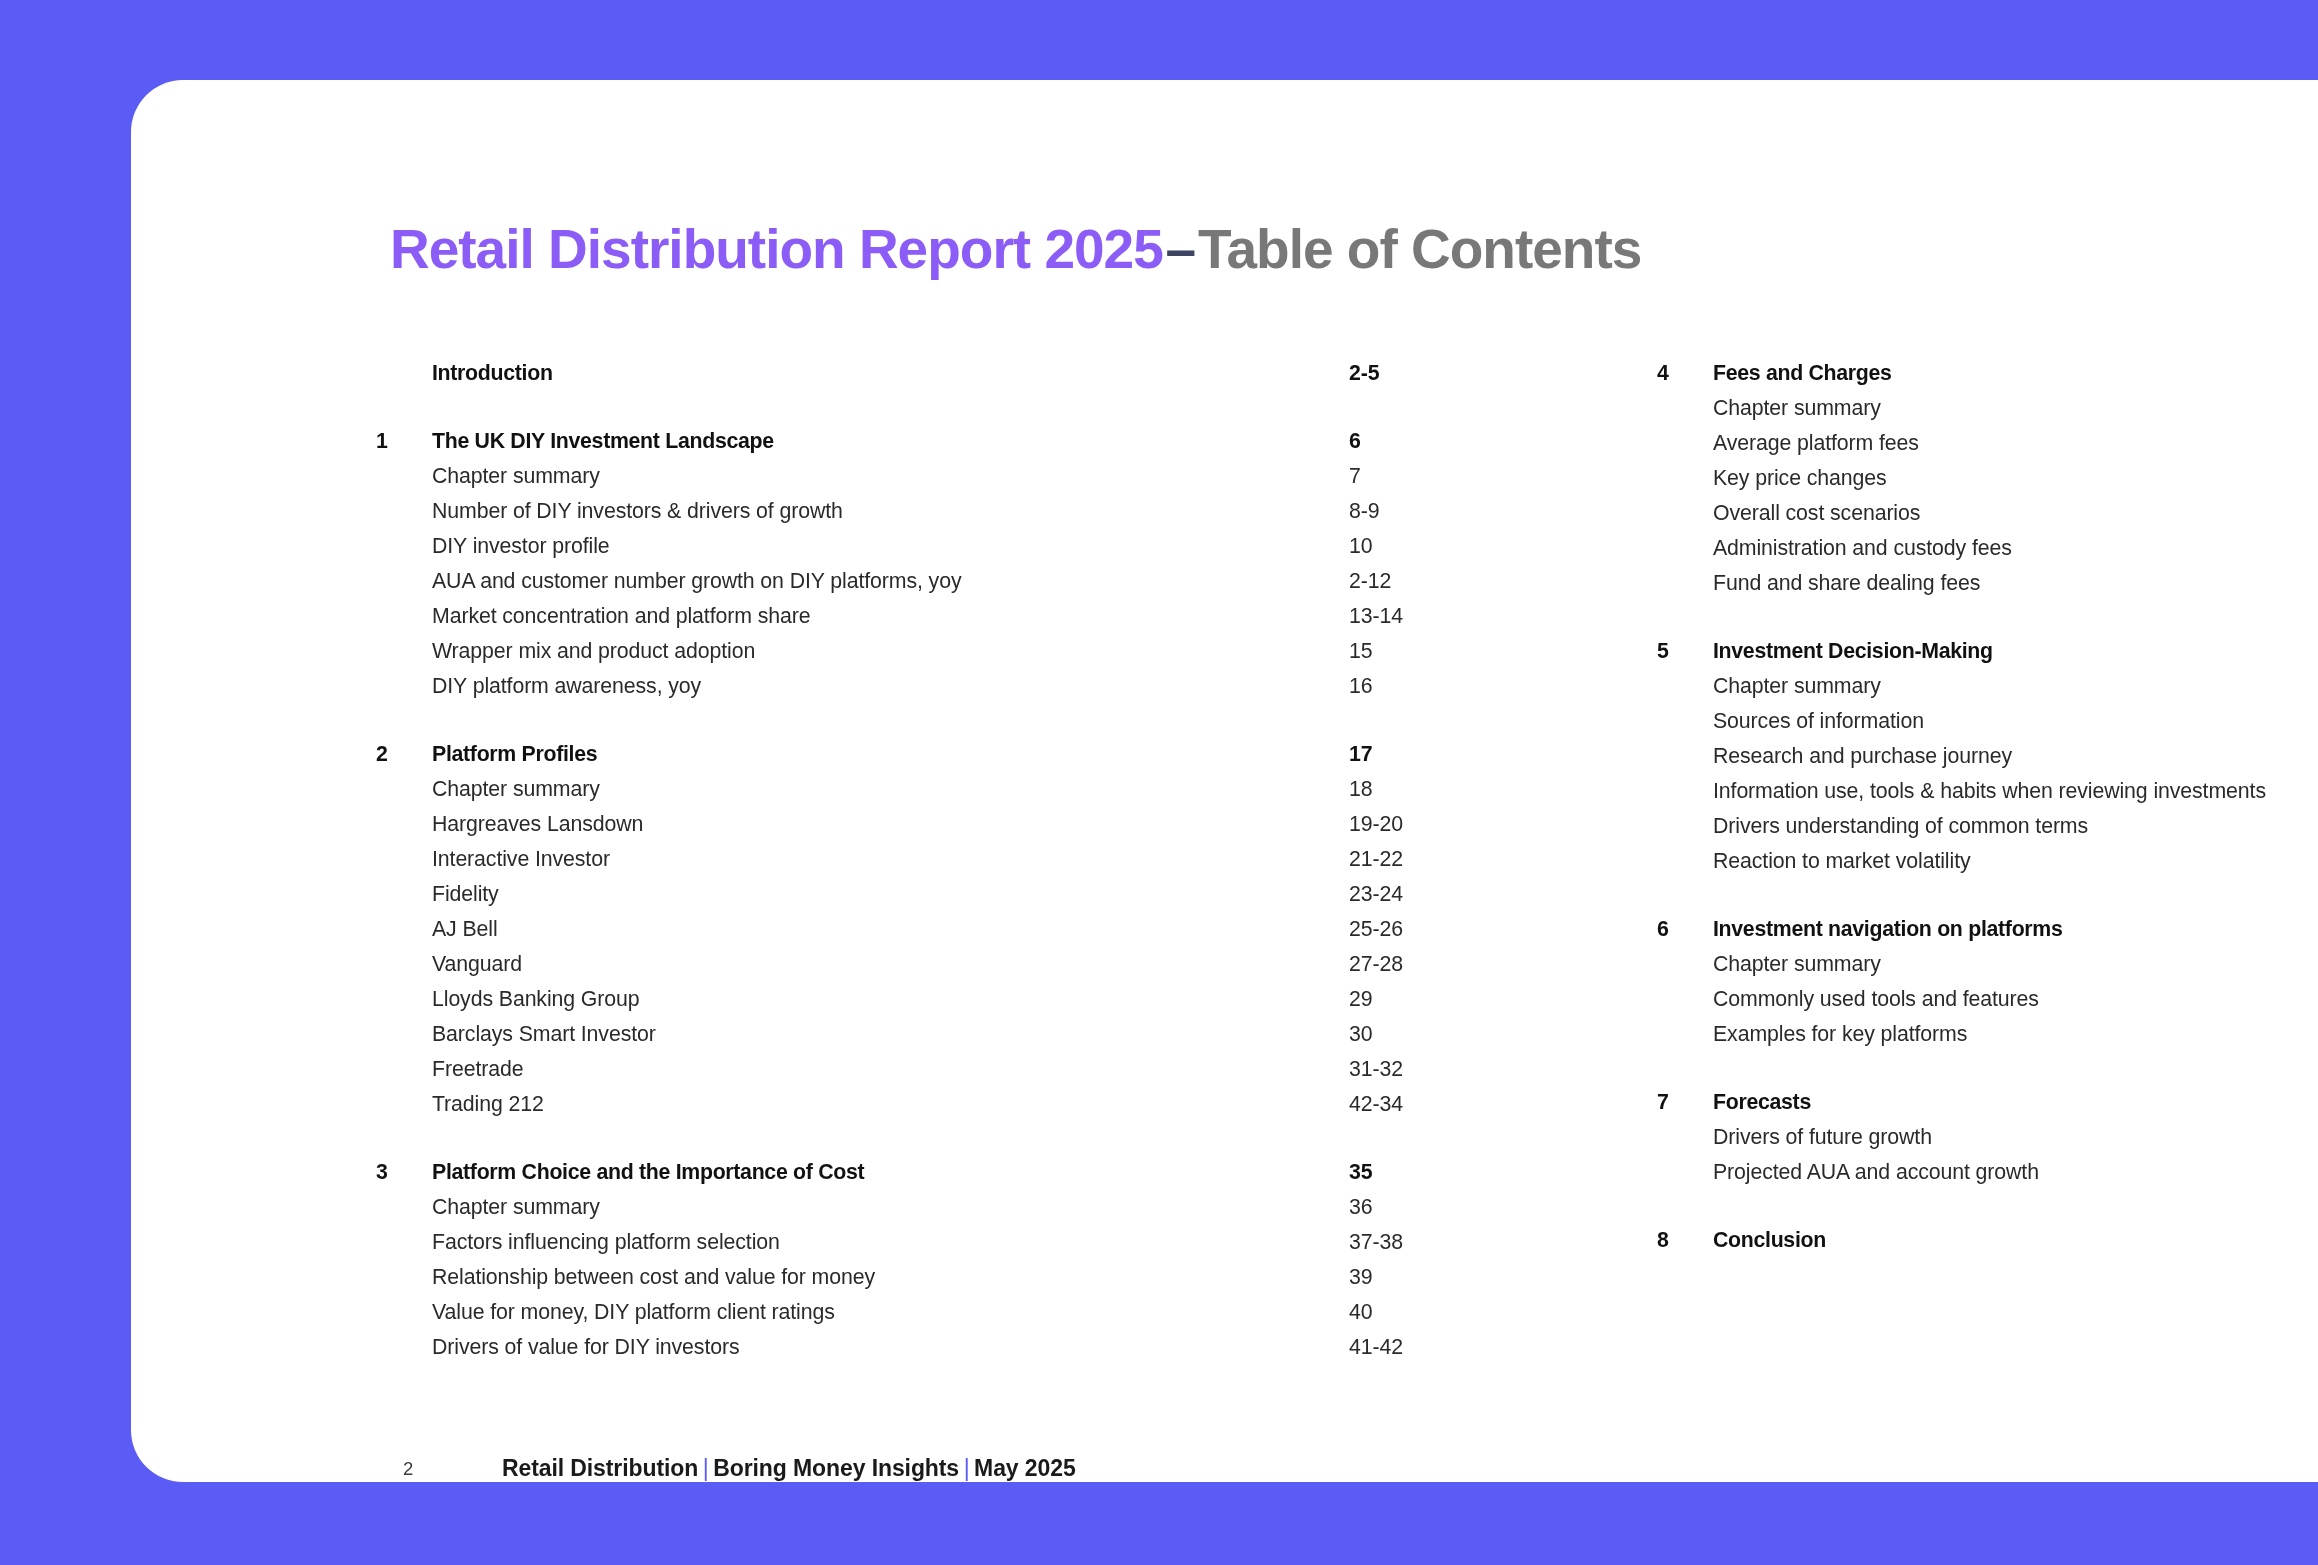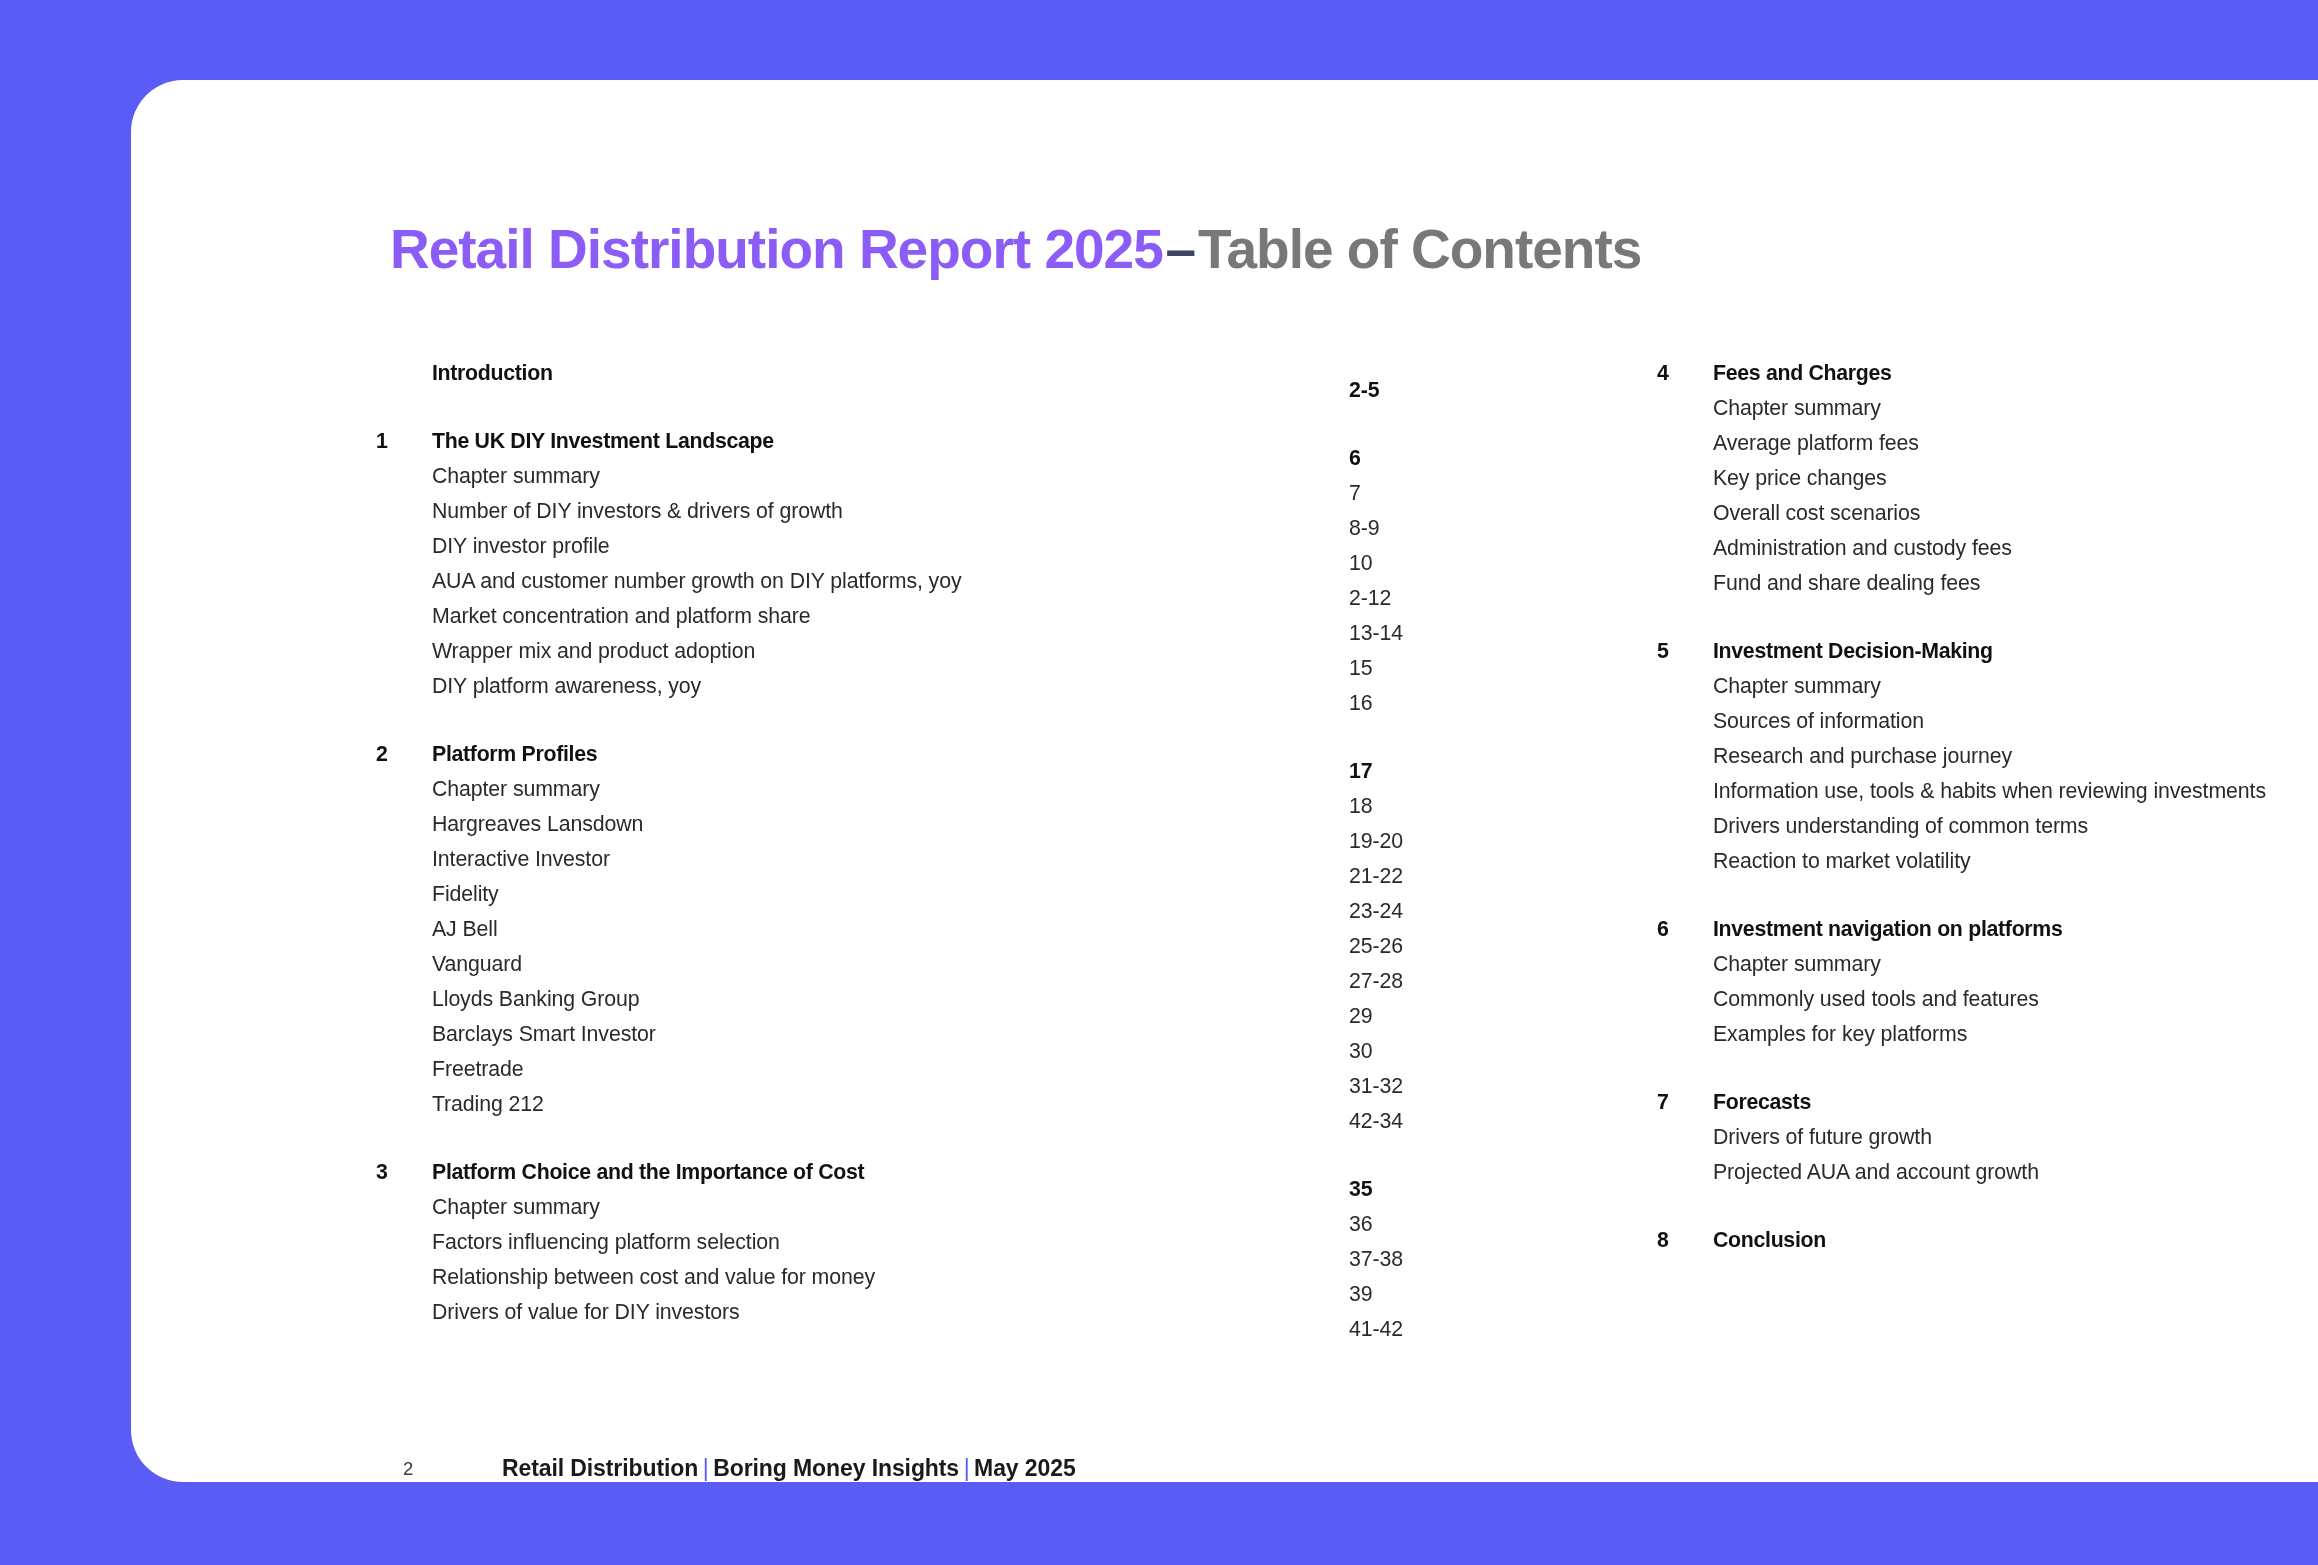"2-5" #col-left .toc-page { margin-top: 17px -> none }
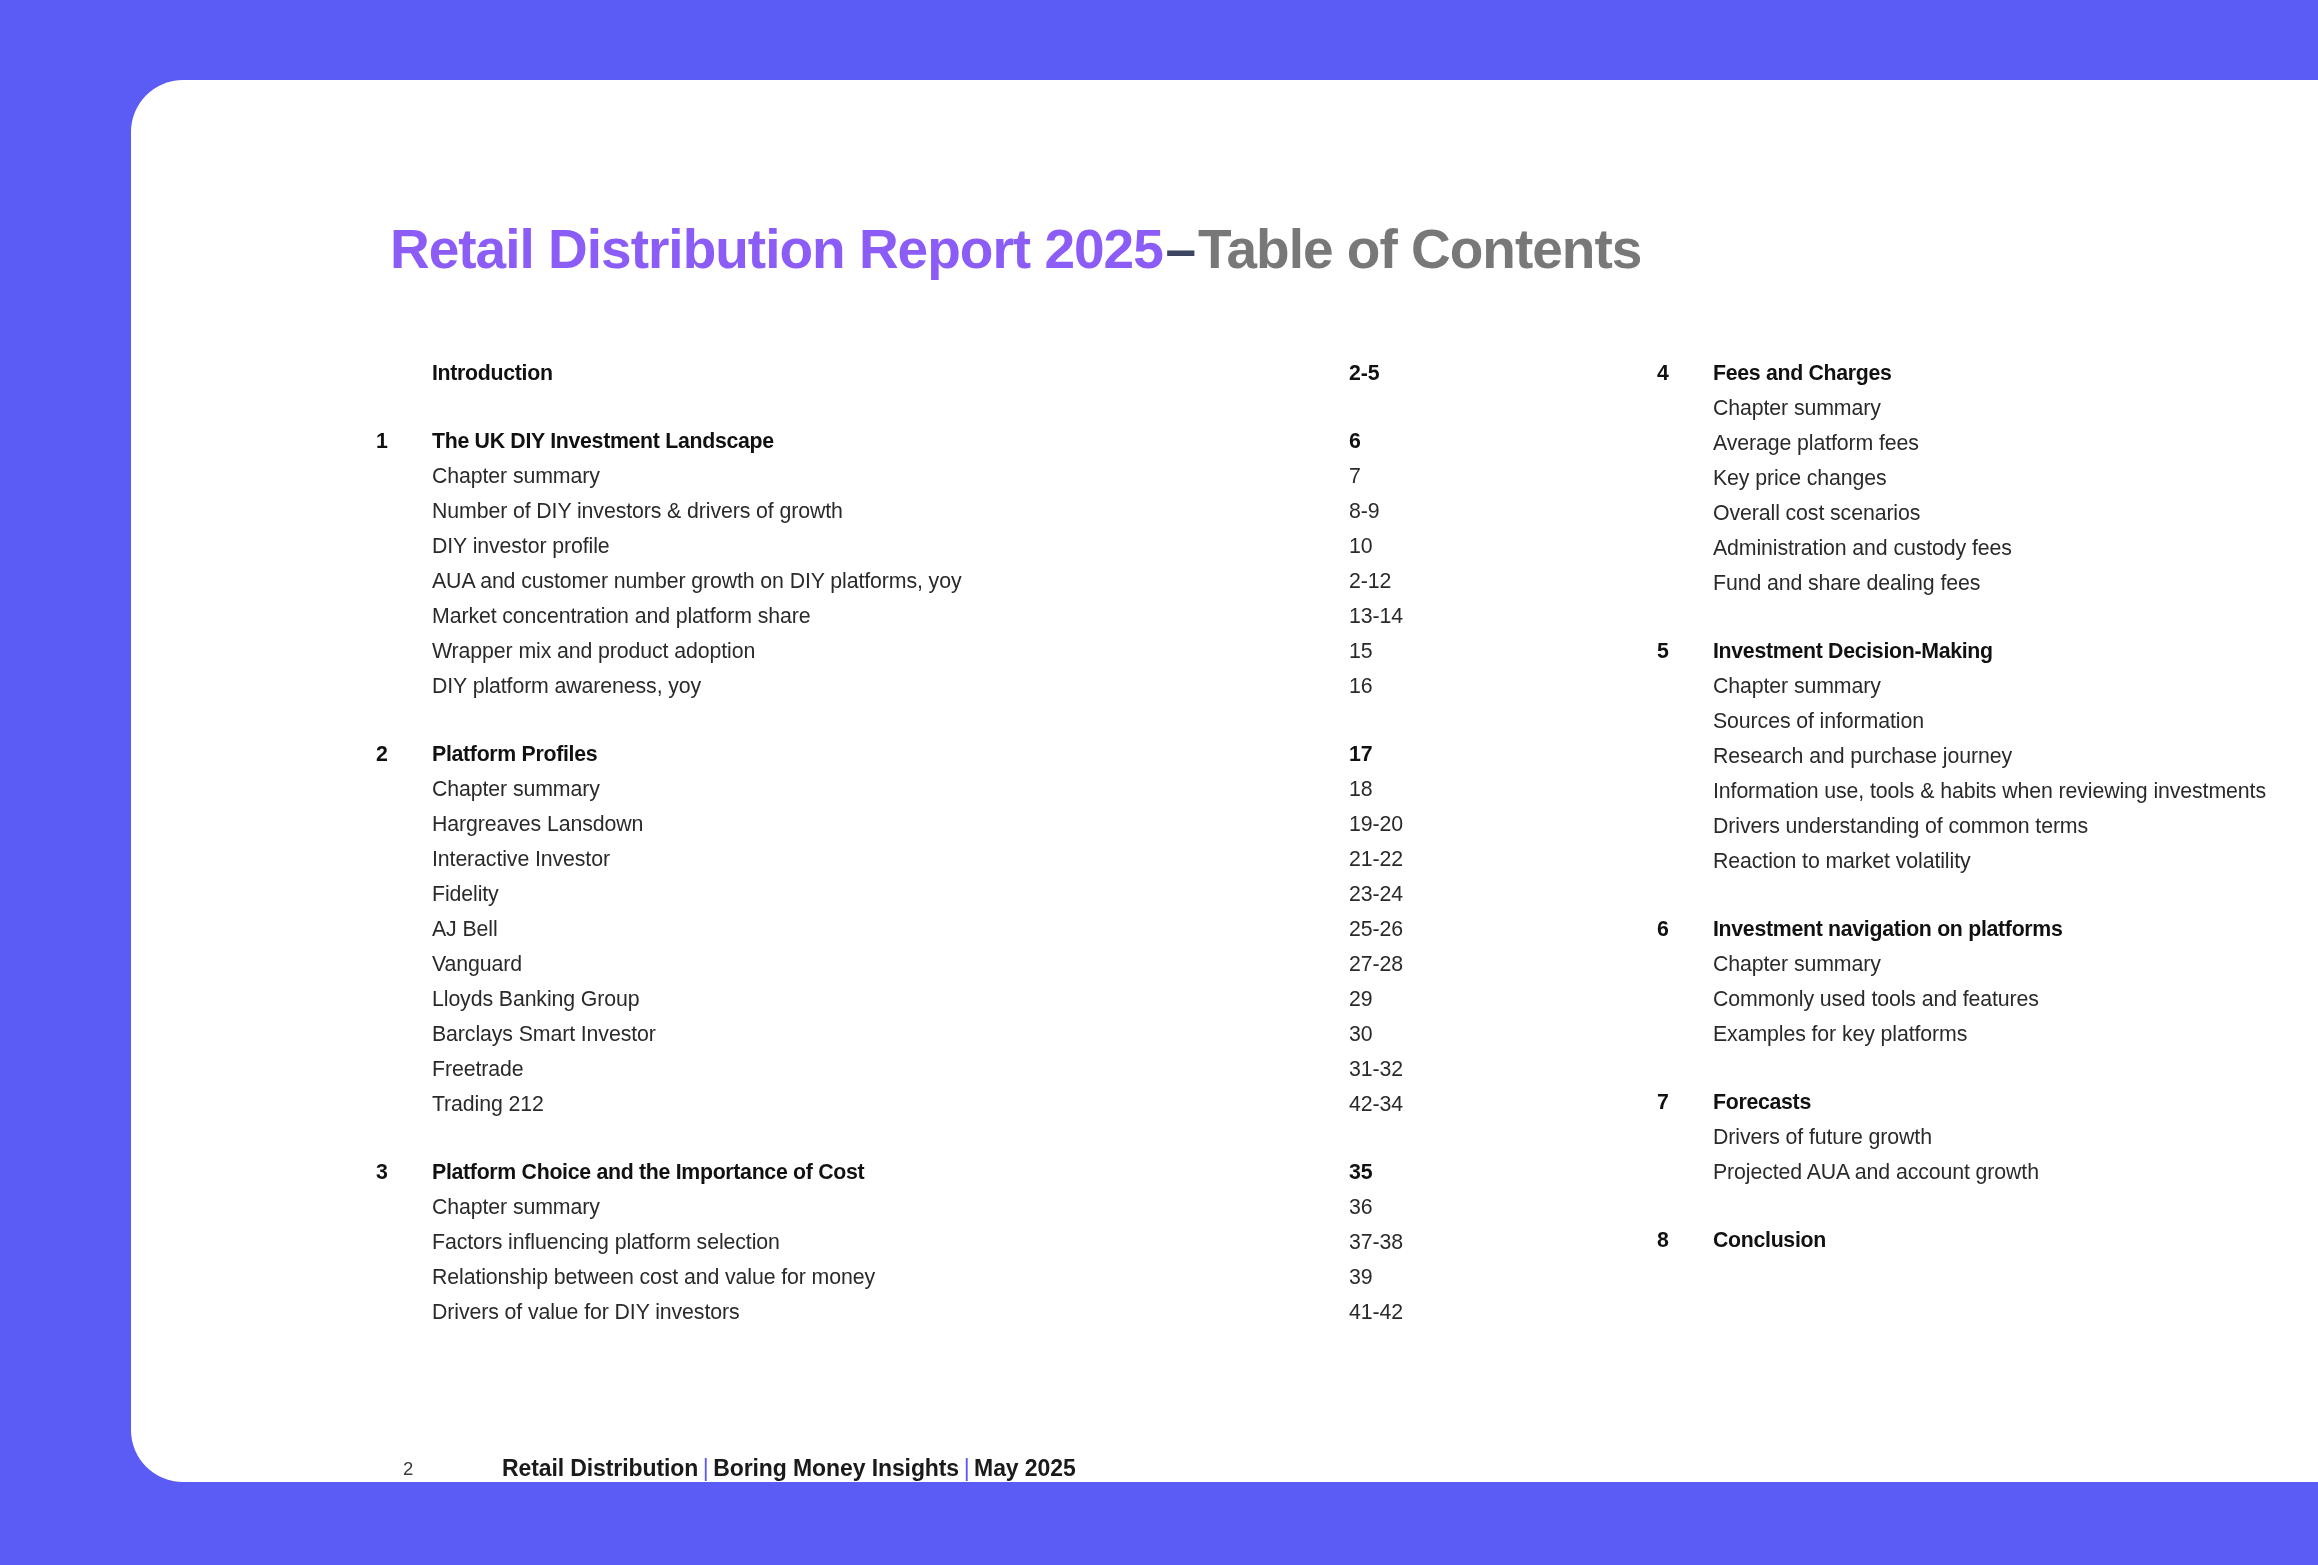"Value for money, DIY platform" div.toc-row { html: none -> <div> <span></span> <span>Value for money, DIY platform client ratings</span> <span>40</span> </div> }
